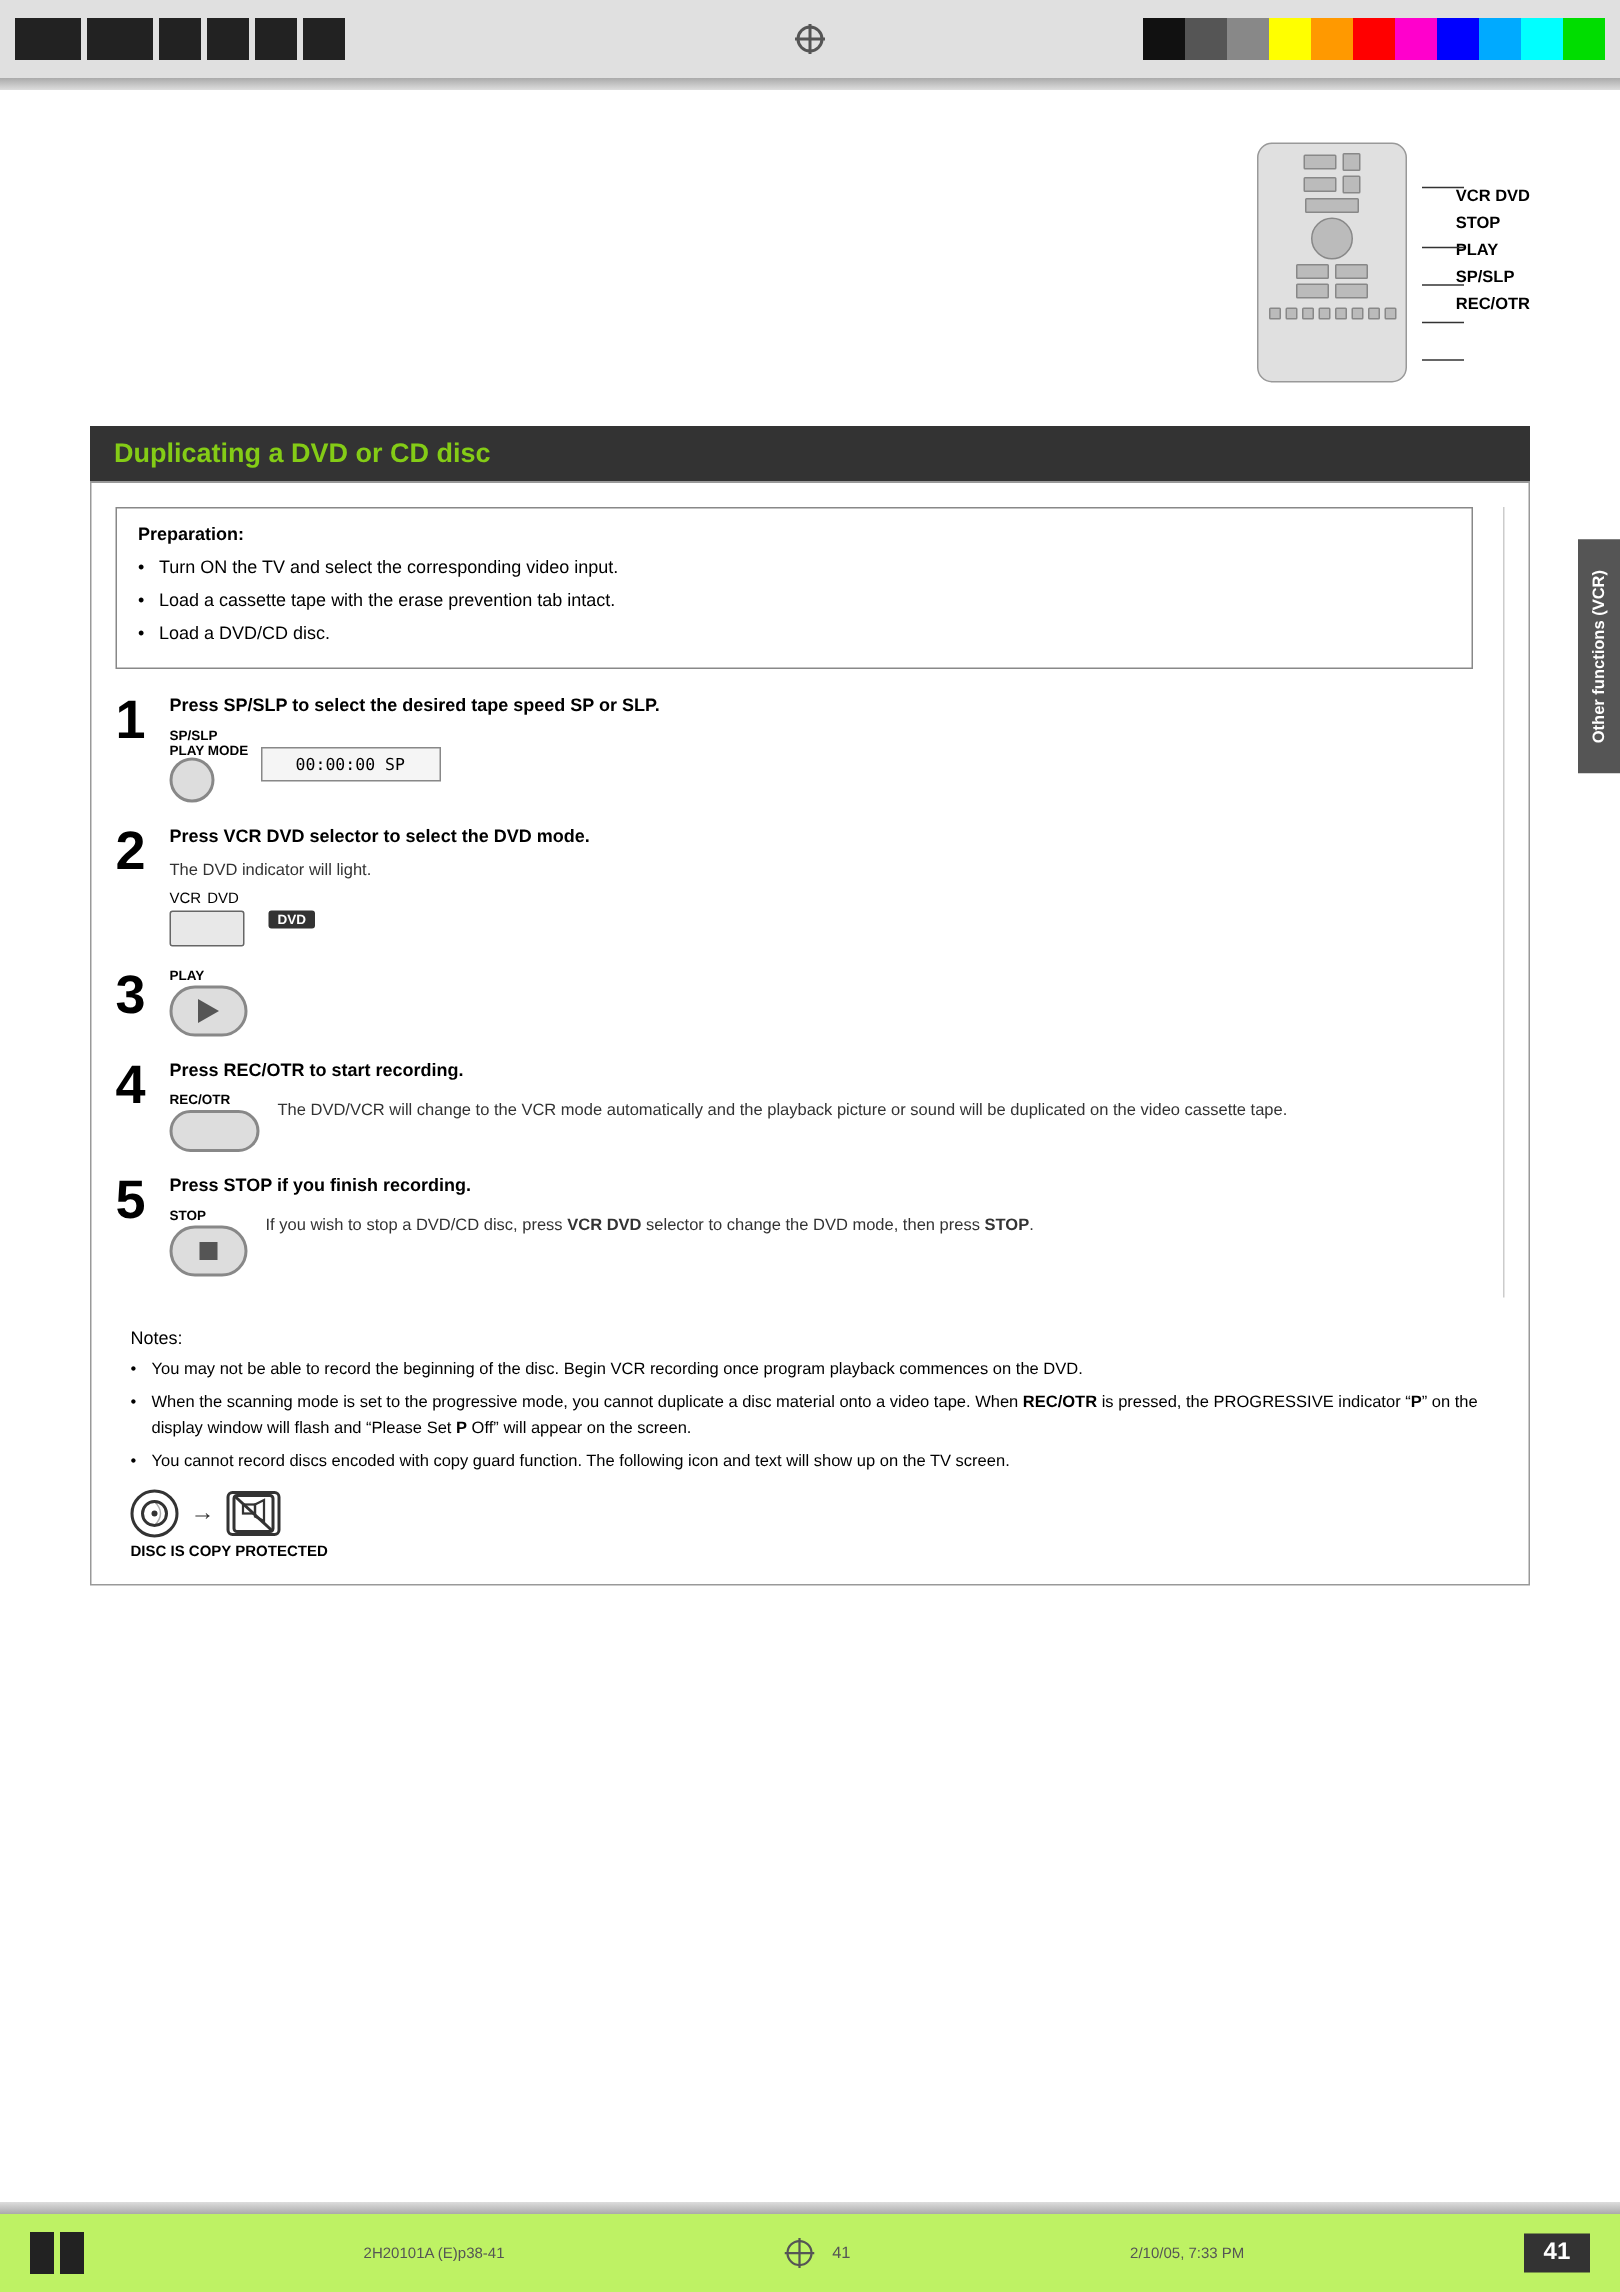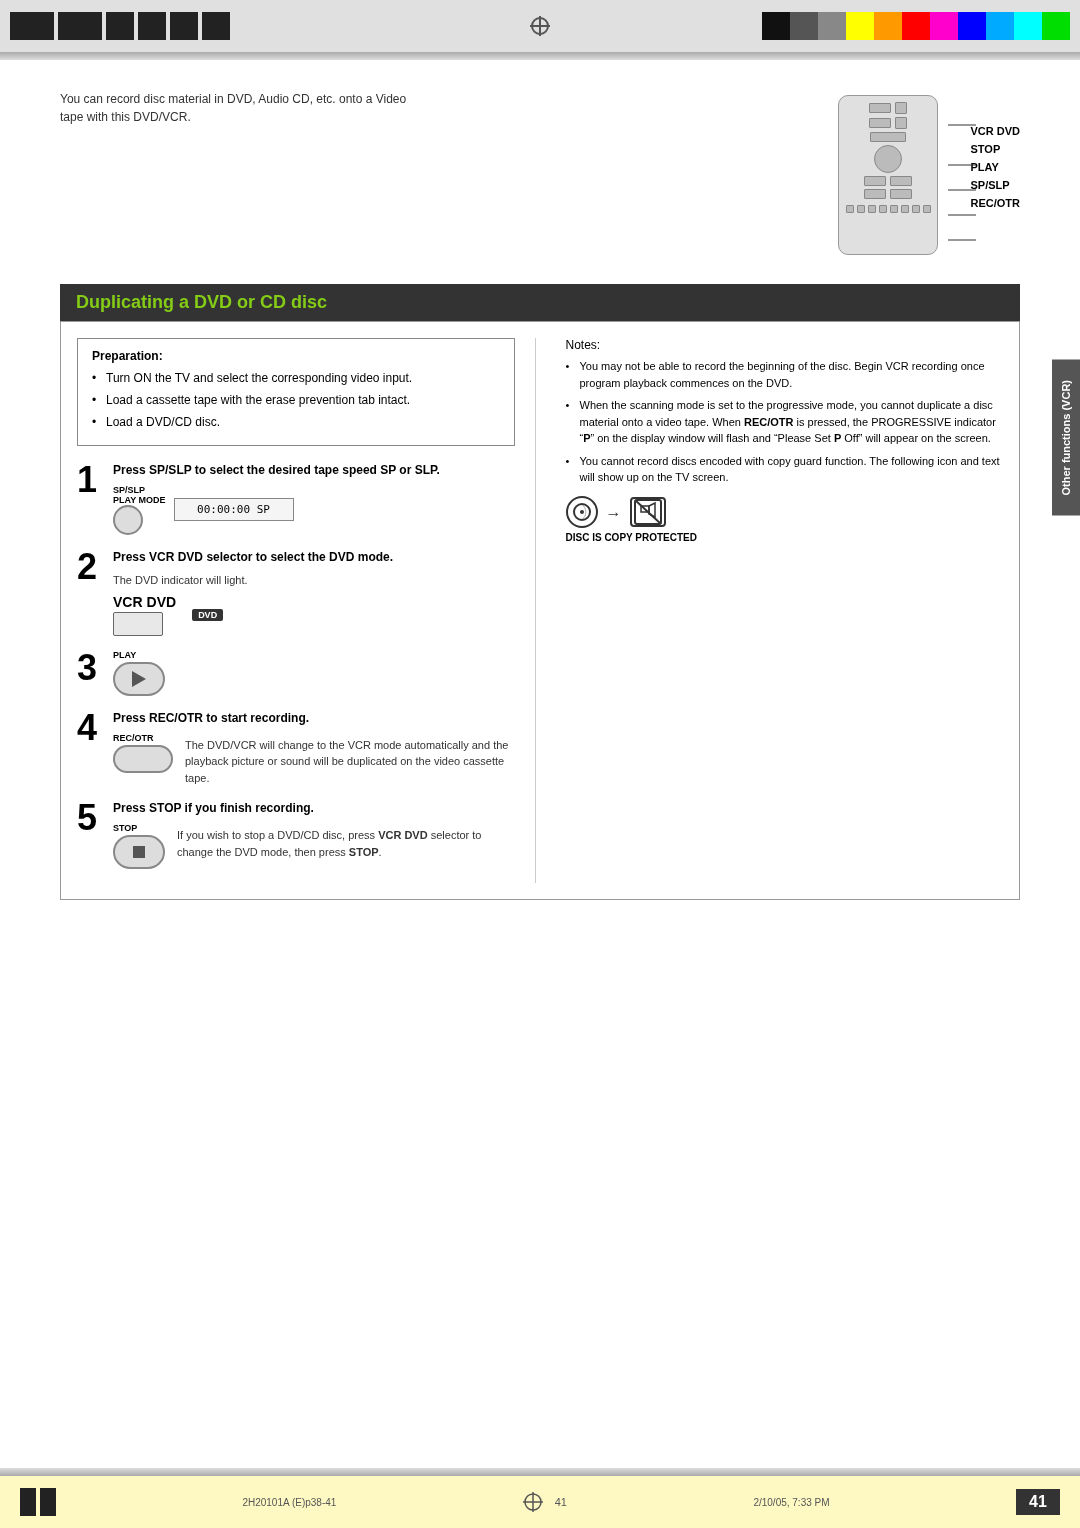"You can record disc material" div.page-subtitle { html: <div>You can record disc material in DVD, Audio CD, etc. onto a Video tape with this DVD/VCR.</div> -> none }
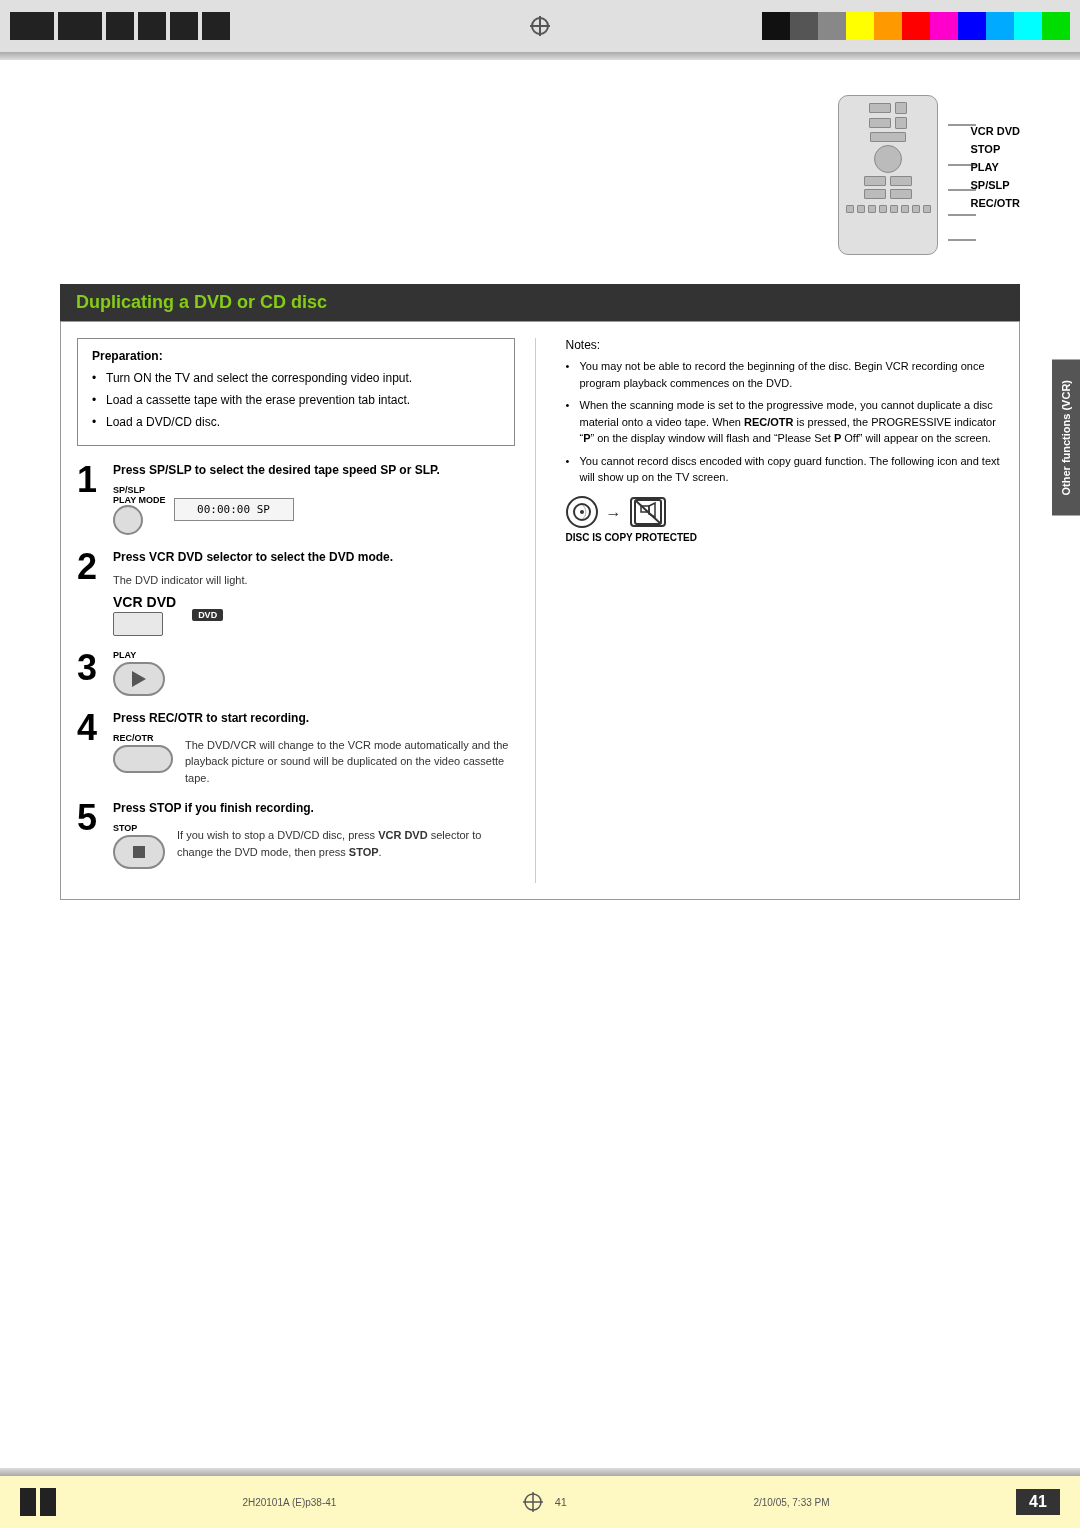"Preparation:" .instruction-inner { flex-direction: none -> column }
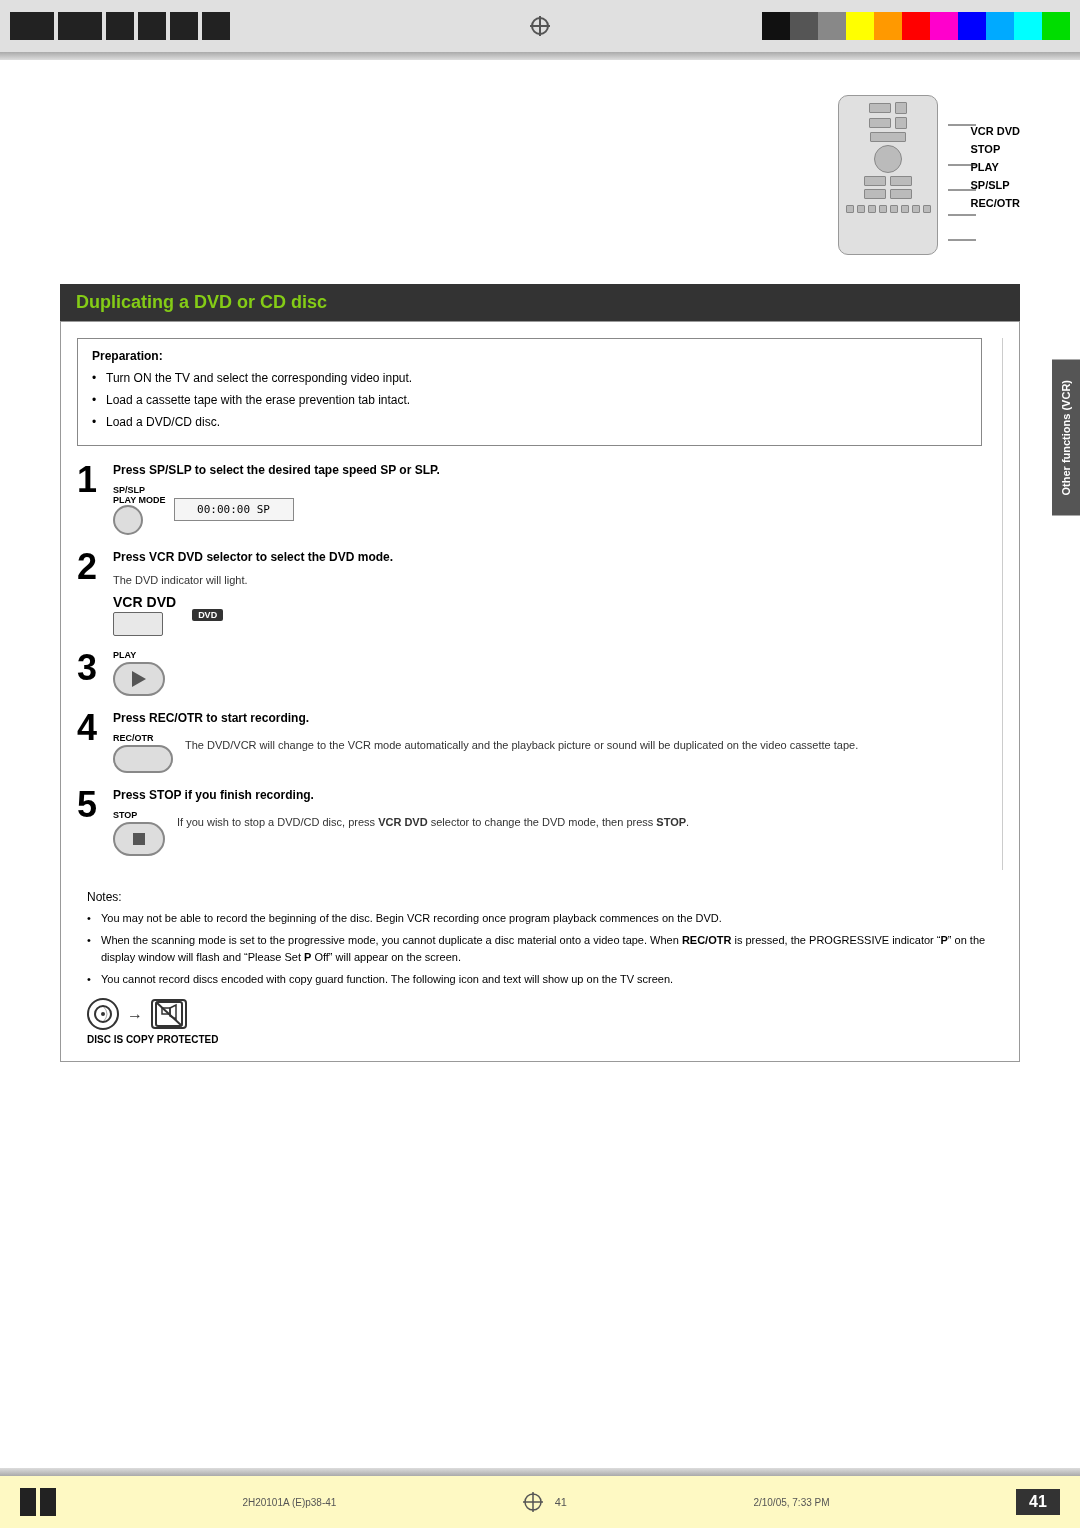"VCR" .vcr-dvd-label-text { font-size: 14px -> 10px; font-weight: bold -> normal }
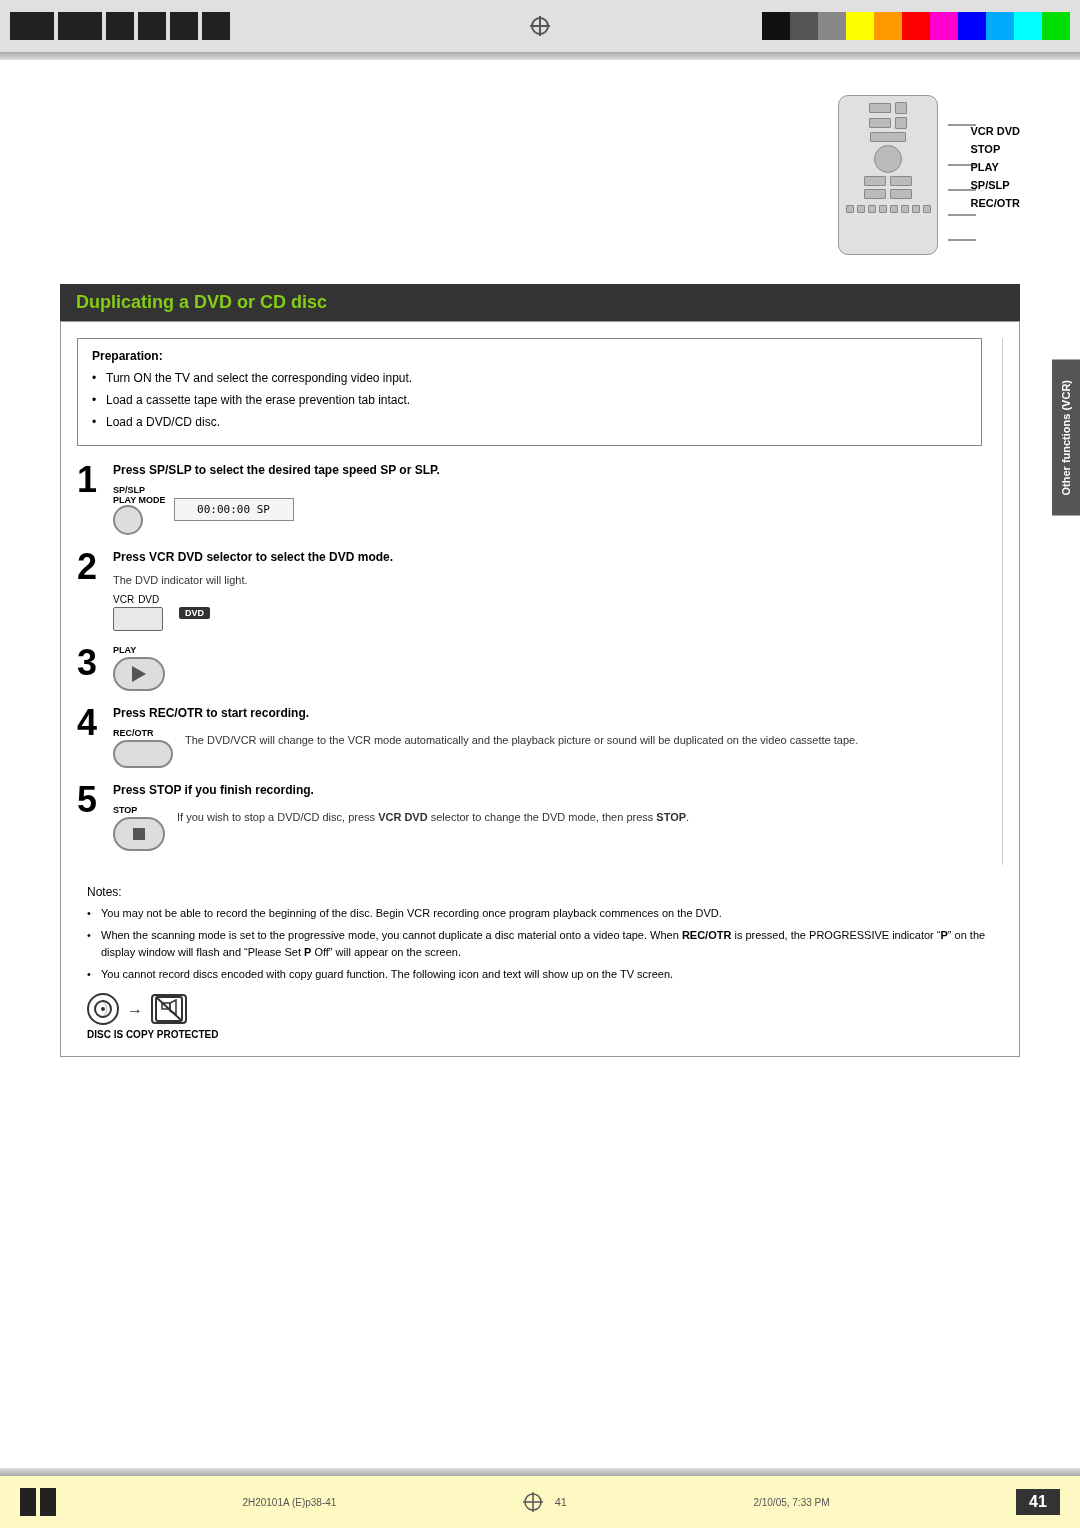"2H20101A (E)p38-41" div { background: #fef9c3 -> #bef264 }
